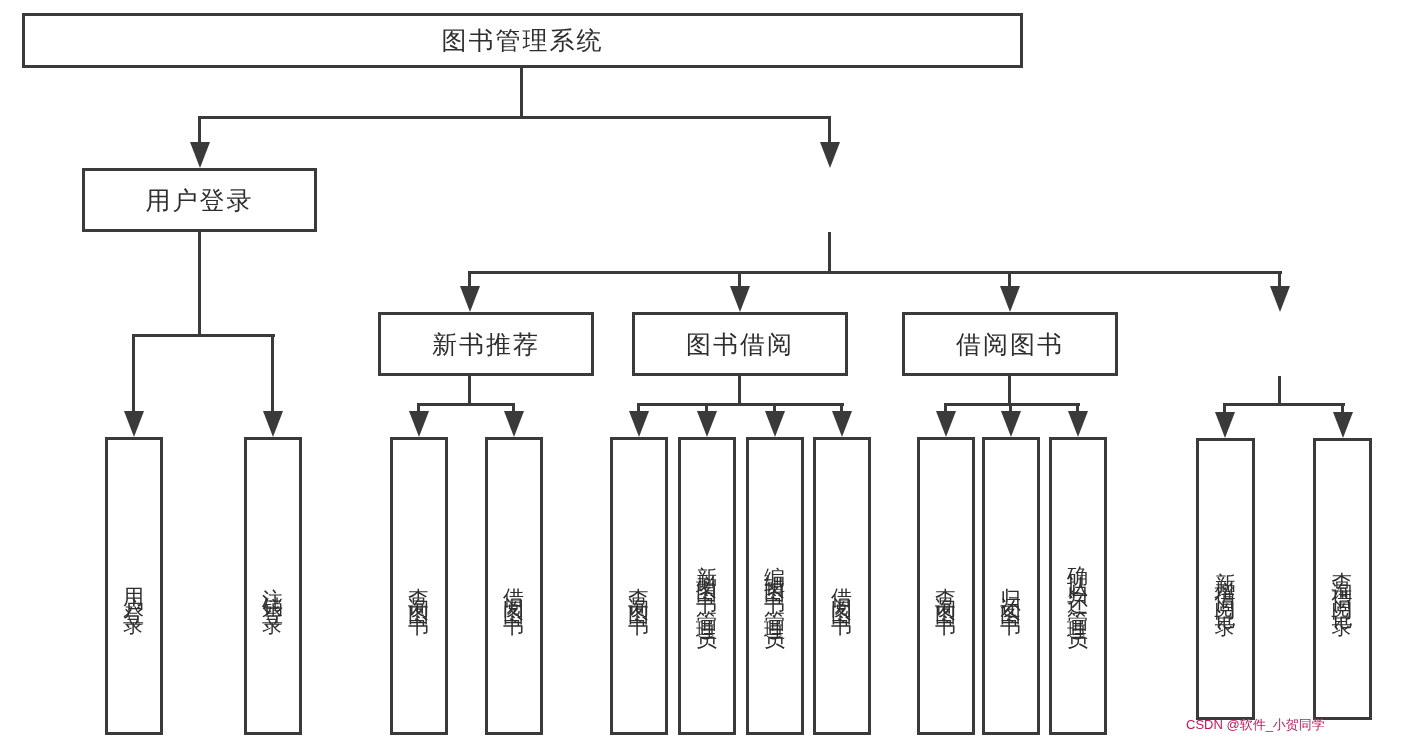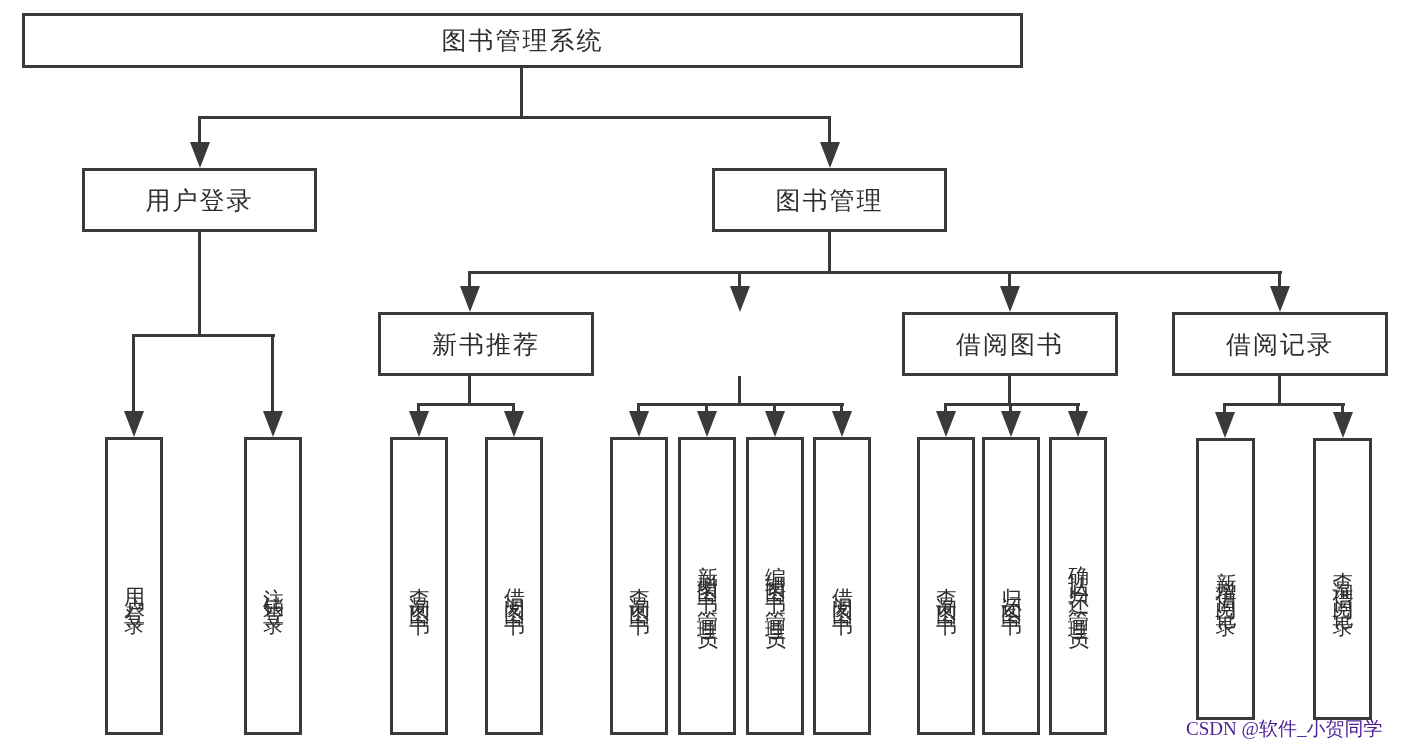"图书管理系统" .canvas { font-family: Liberation Serif, serif -> Liberation Sans, sans-serif }
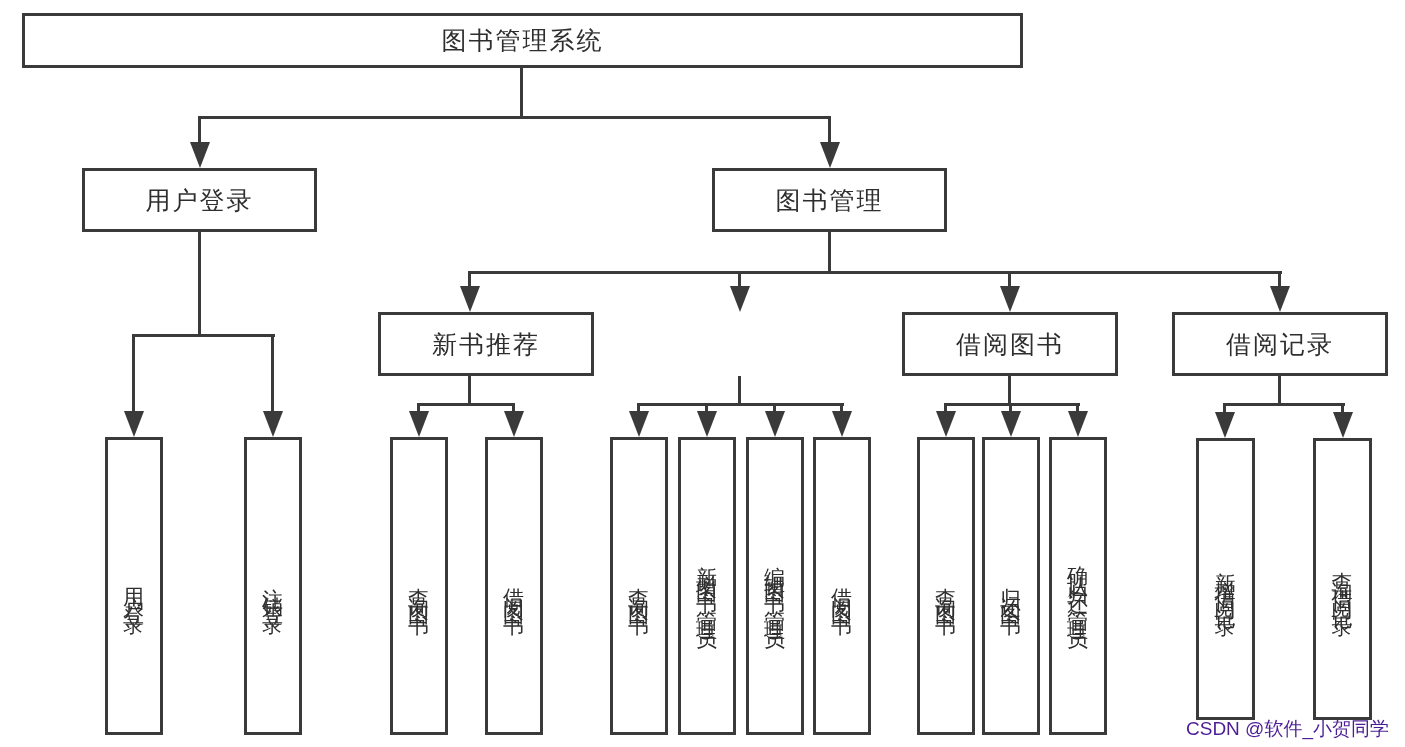"图书管理" div.node { html: <div>图书管理</div> -> none }
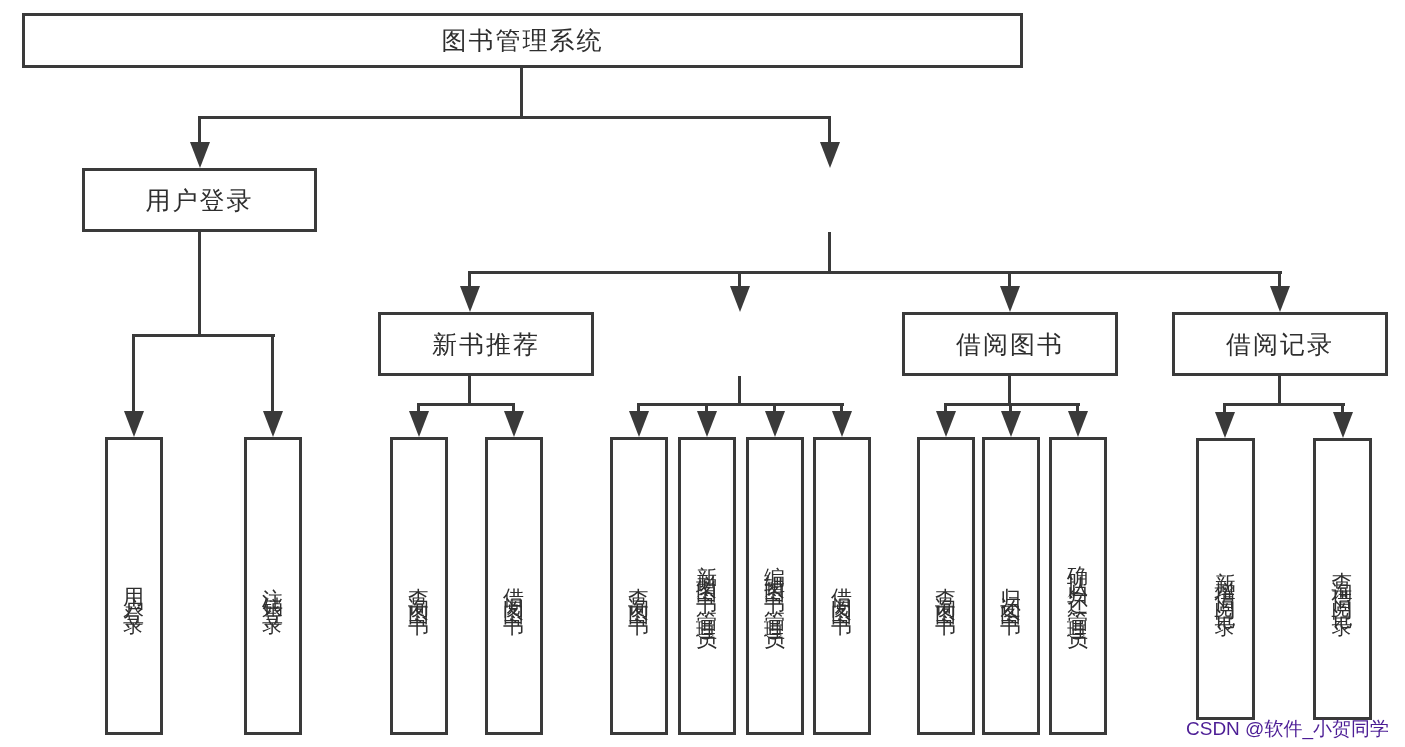"图书借阅" div.node { html: none -> <div>图书借阅</div> }
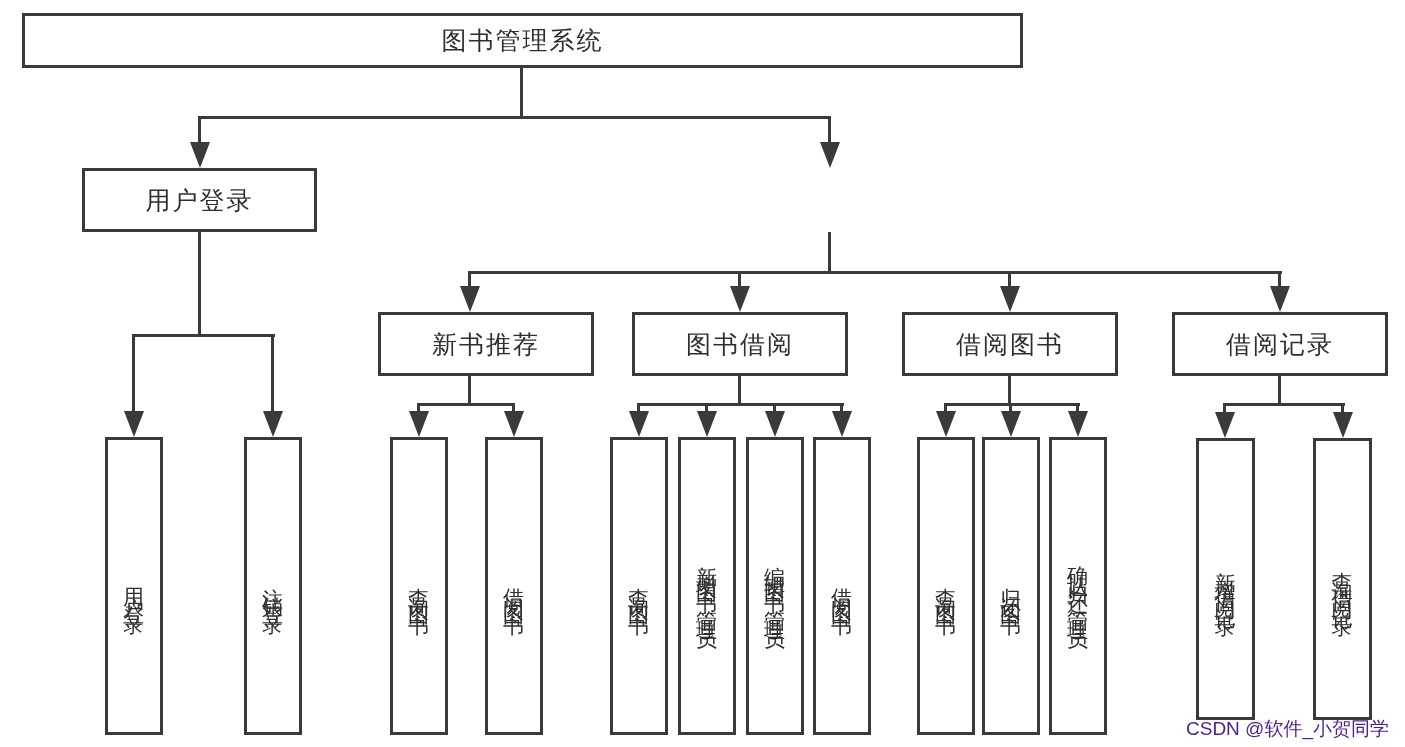"借阅记录" div.node { html: <div>借阅记录</div> -> none }
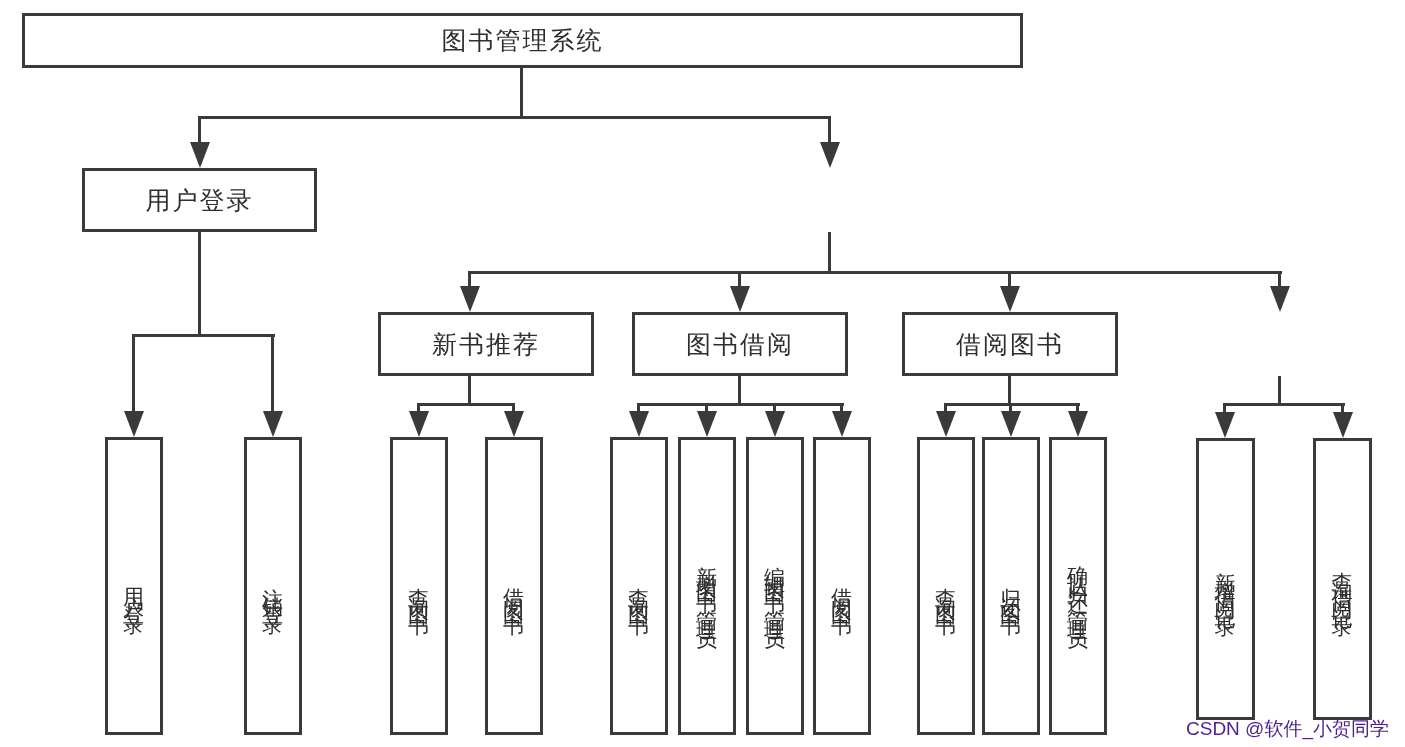"CSDN @软件_小贺同学" .watermark { color: #4c1d95 -> #be185d; font-size: 19px -> 13px }
